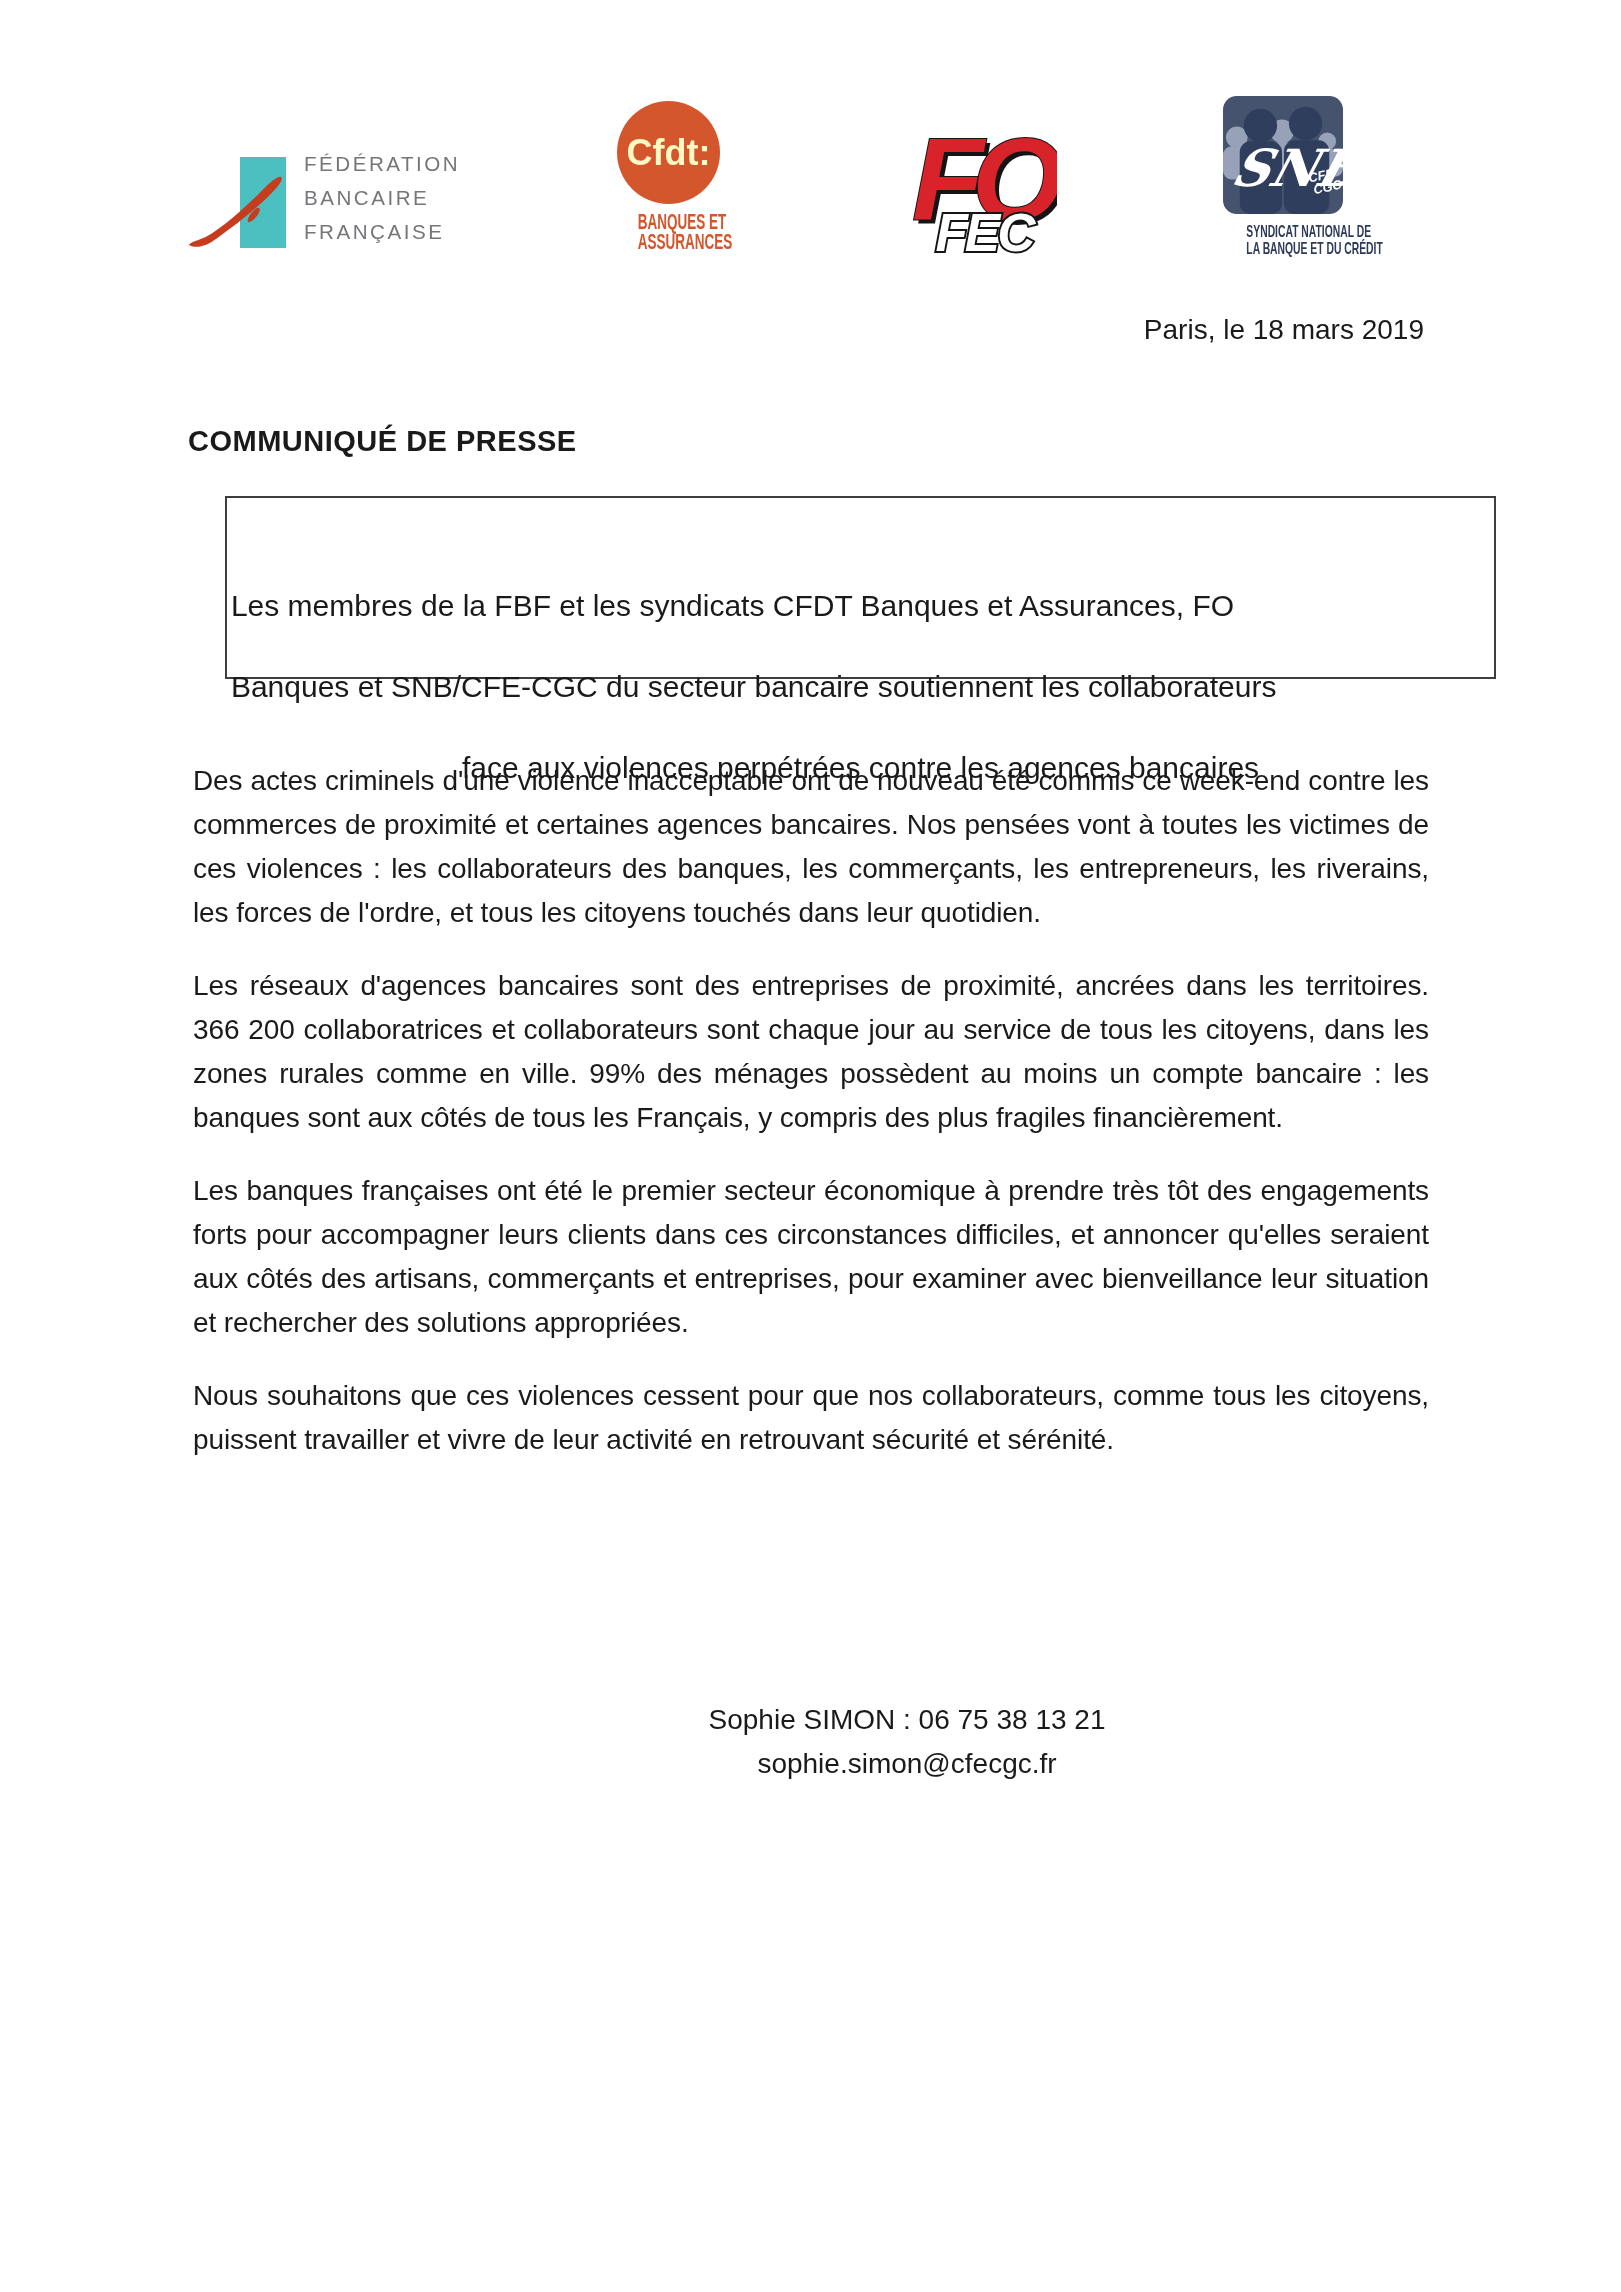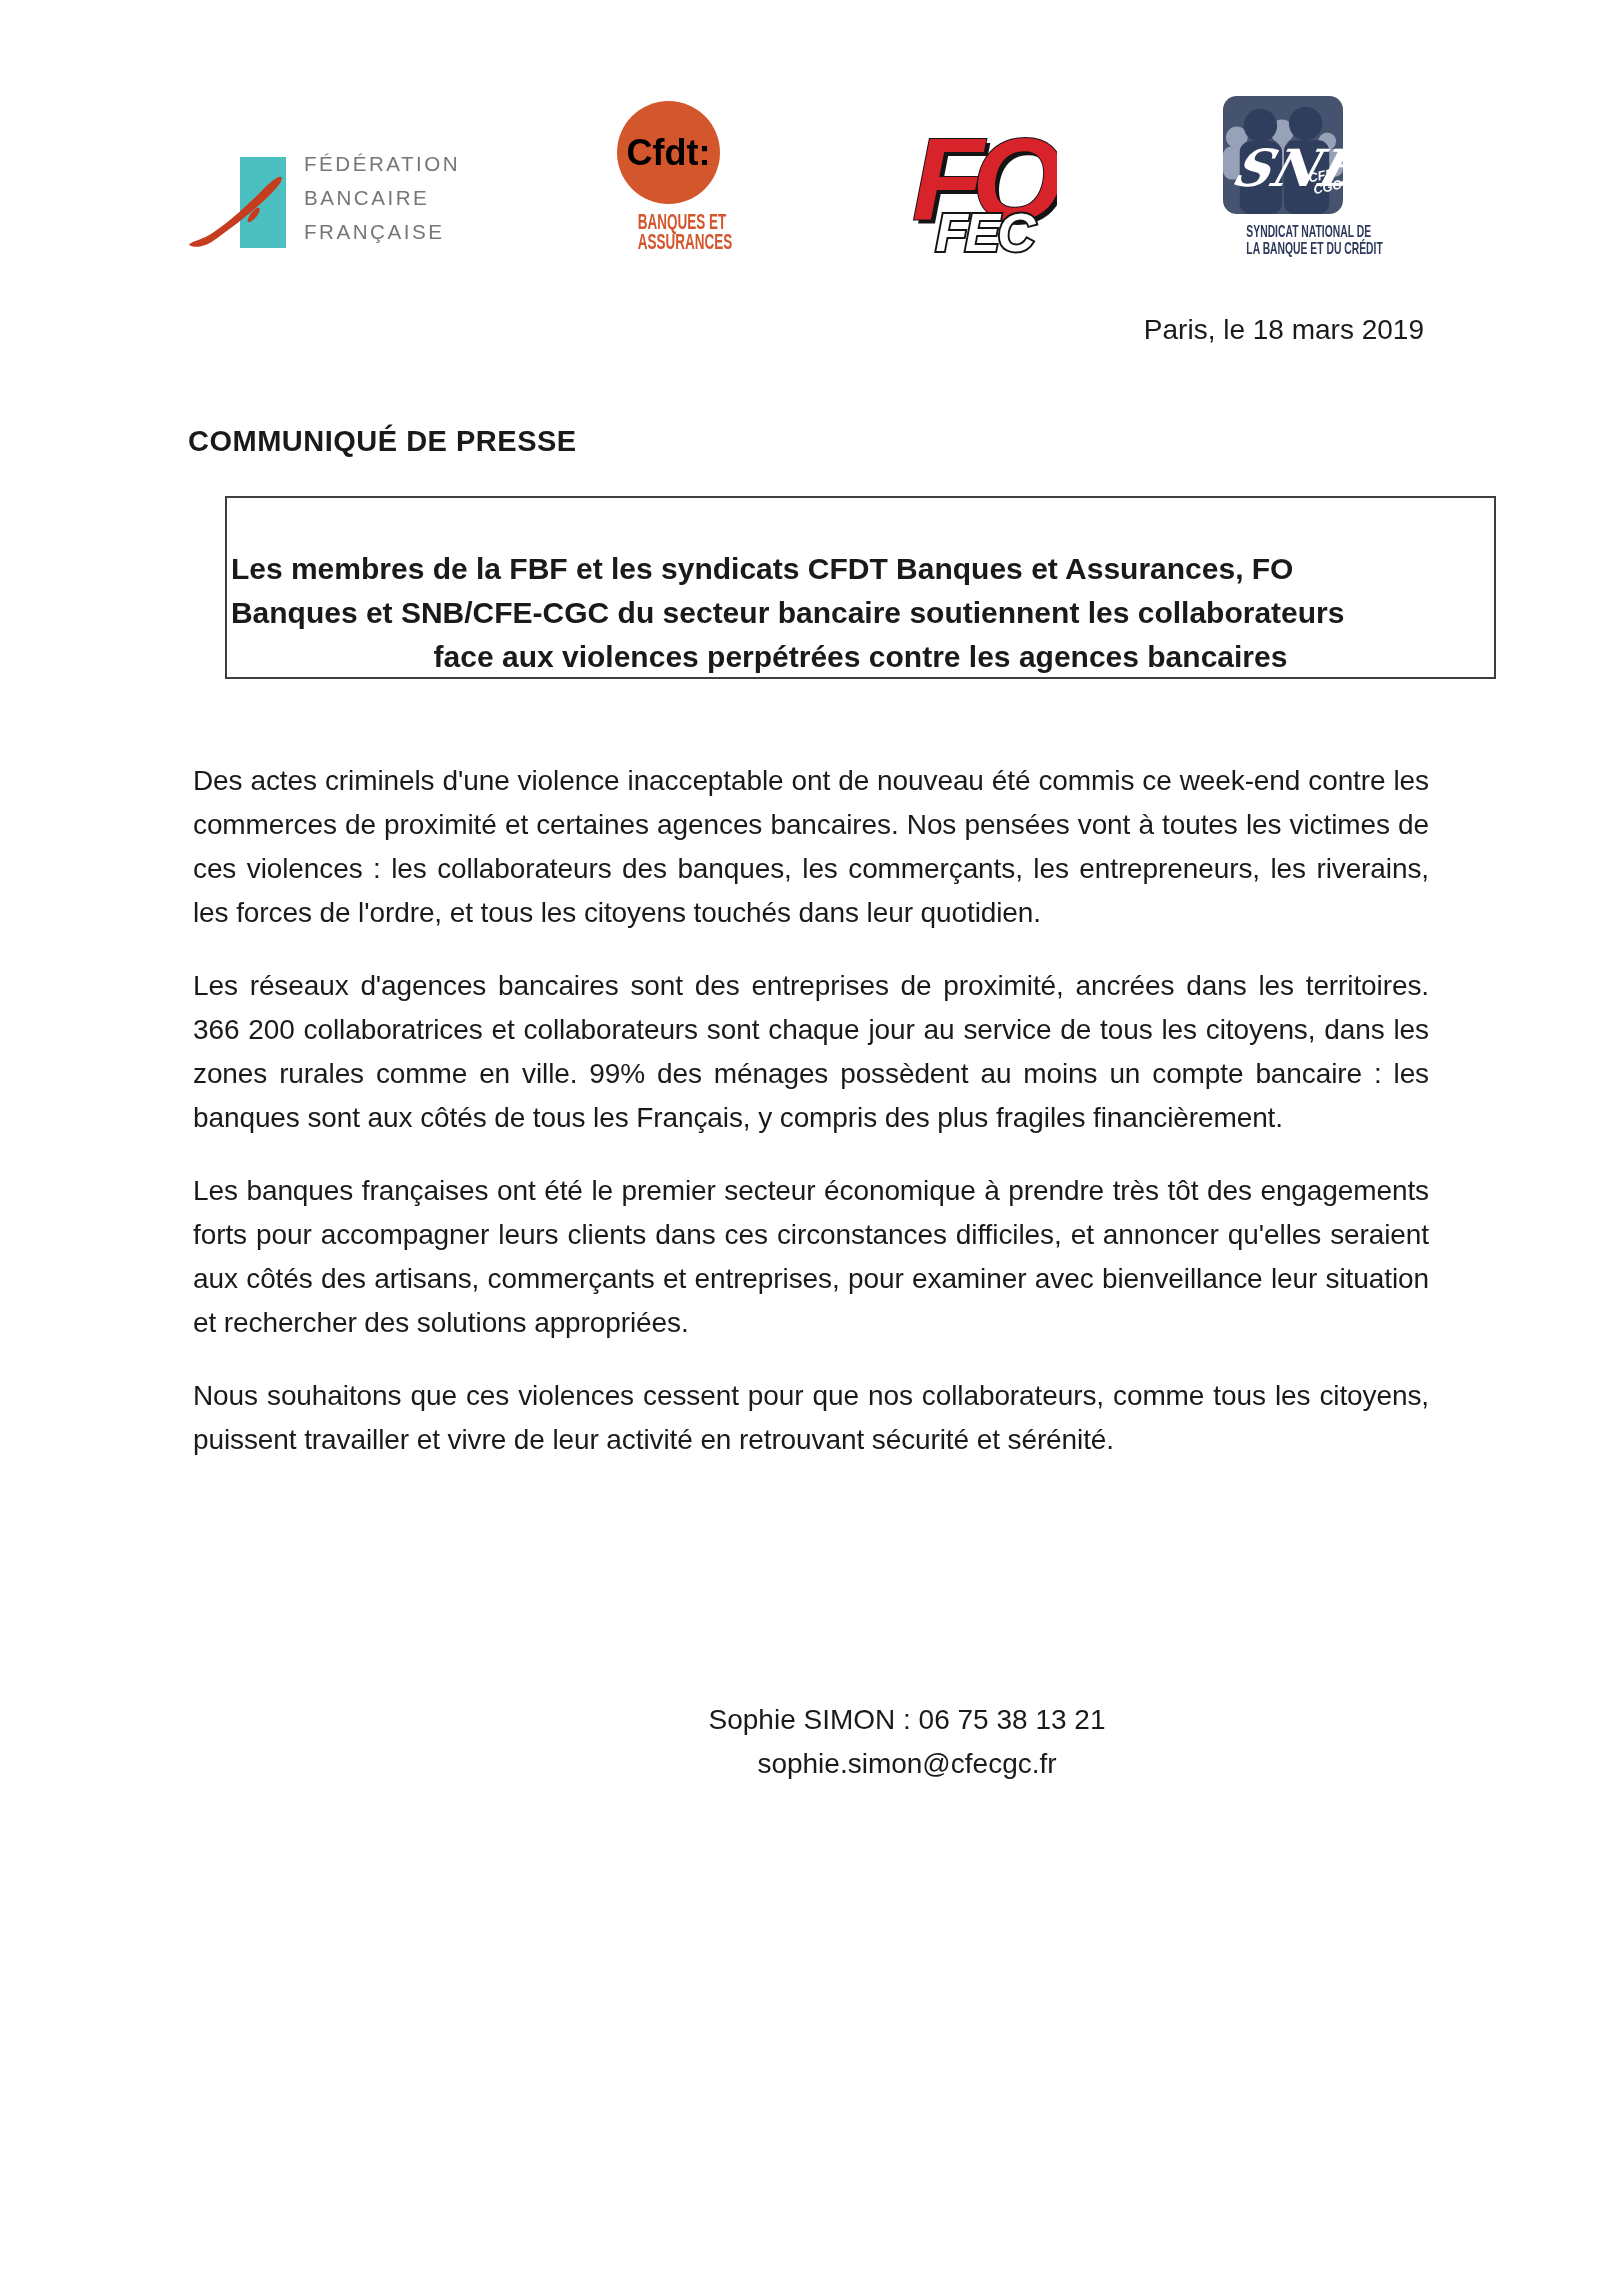"Cfdt:" .cfdt-wordmark { color: #000000 -> #fef9c3 }
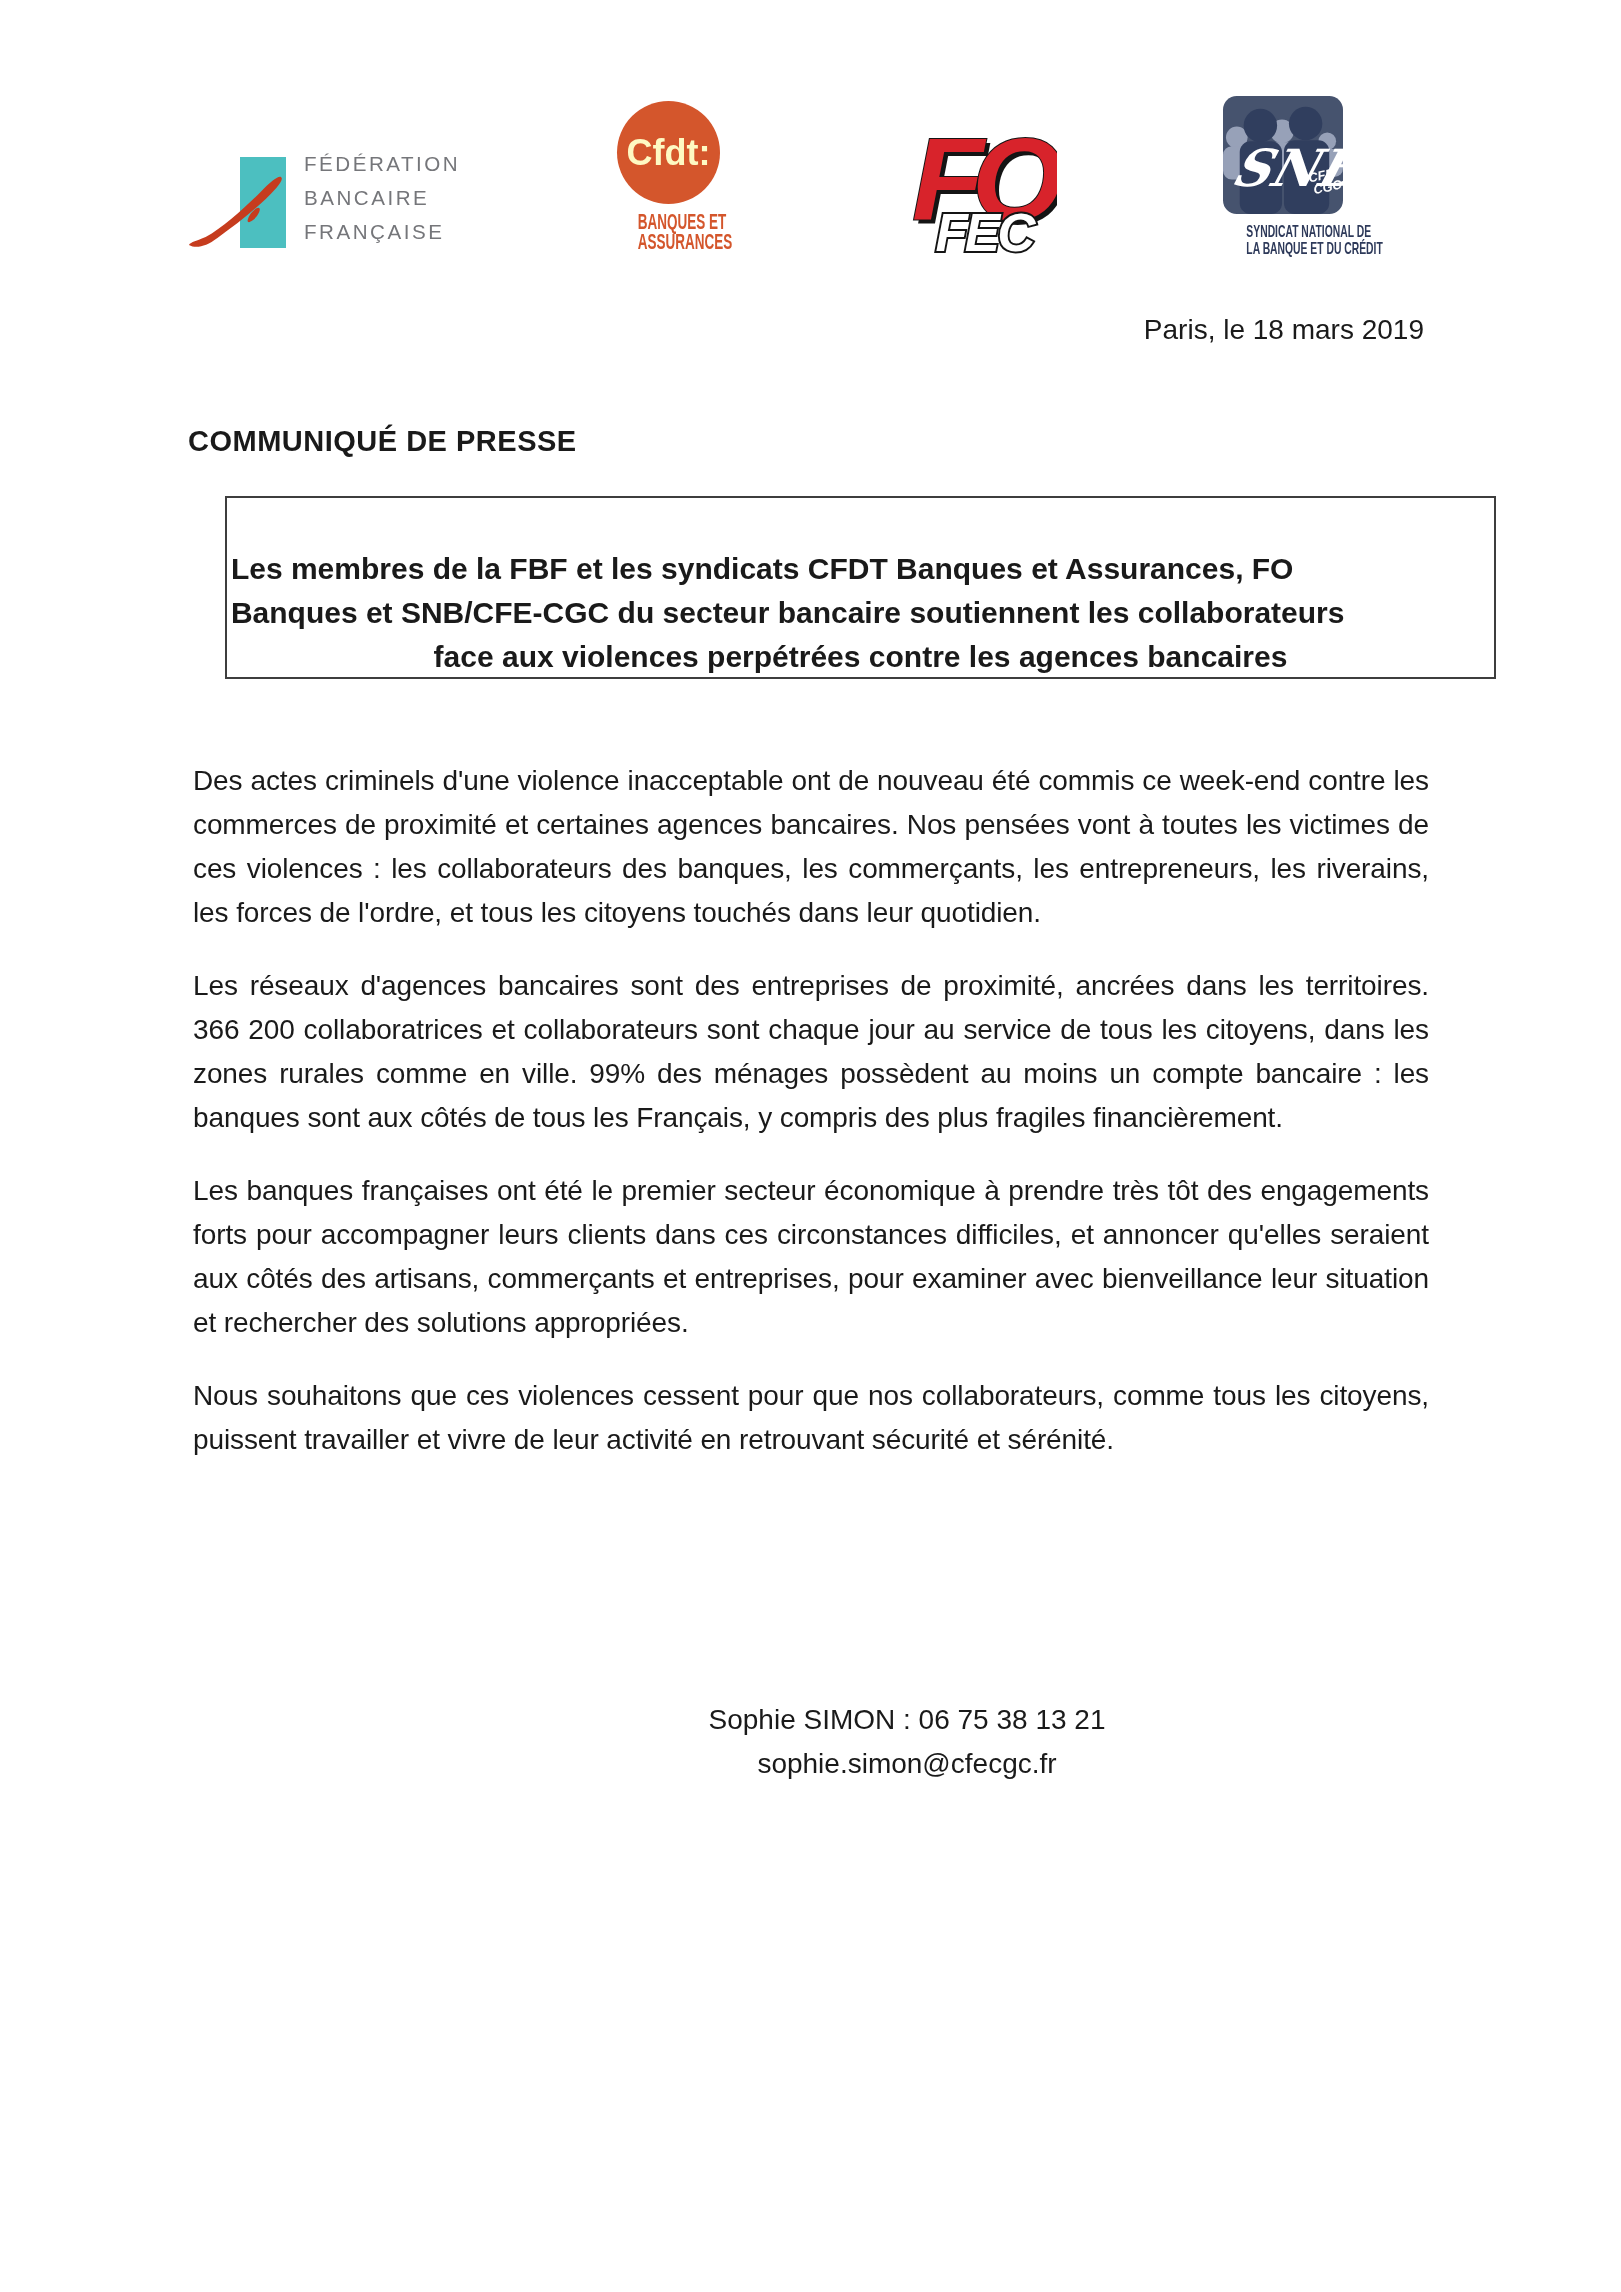"Les membres de la FBF" .title-line { font-weight: bold -> normal; margin-top: none -> 37px }
